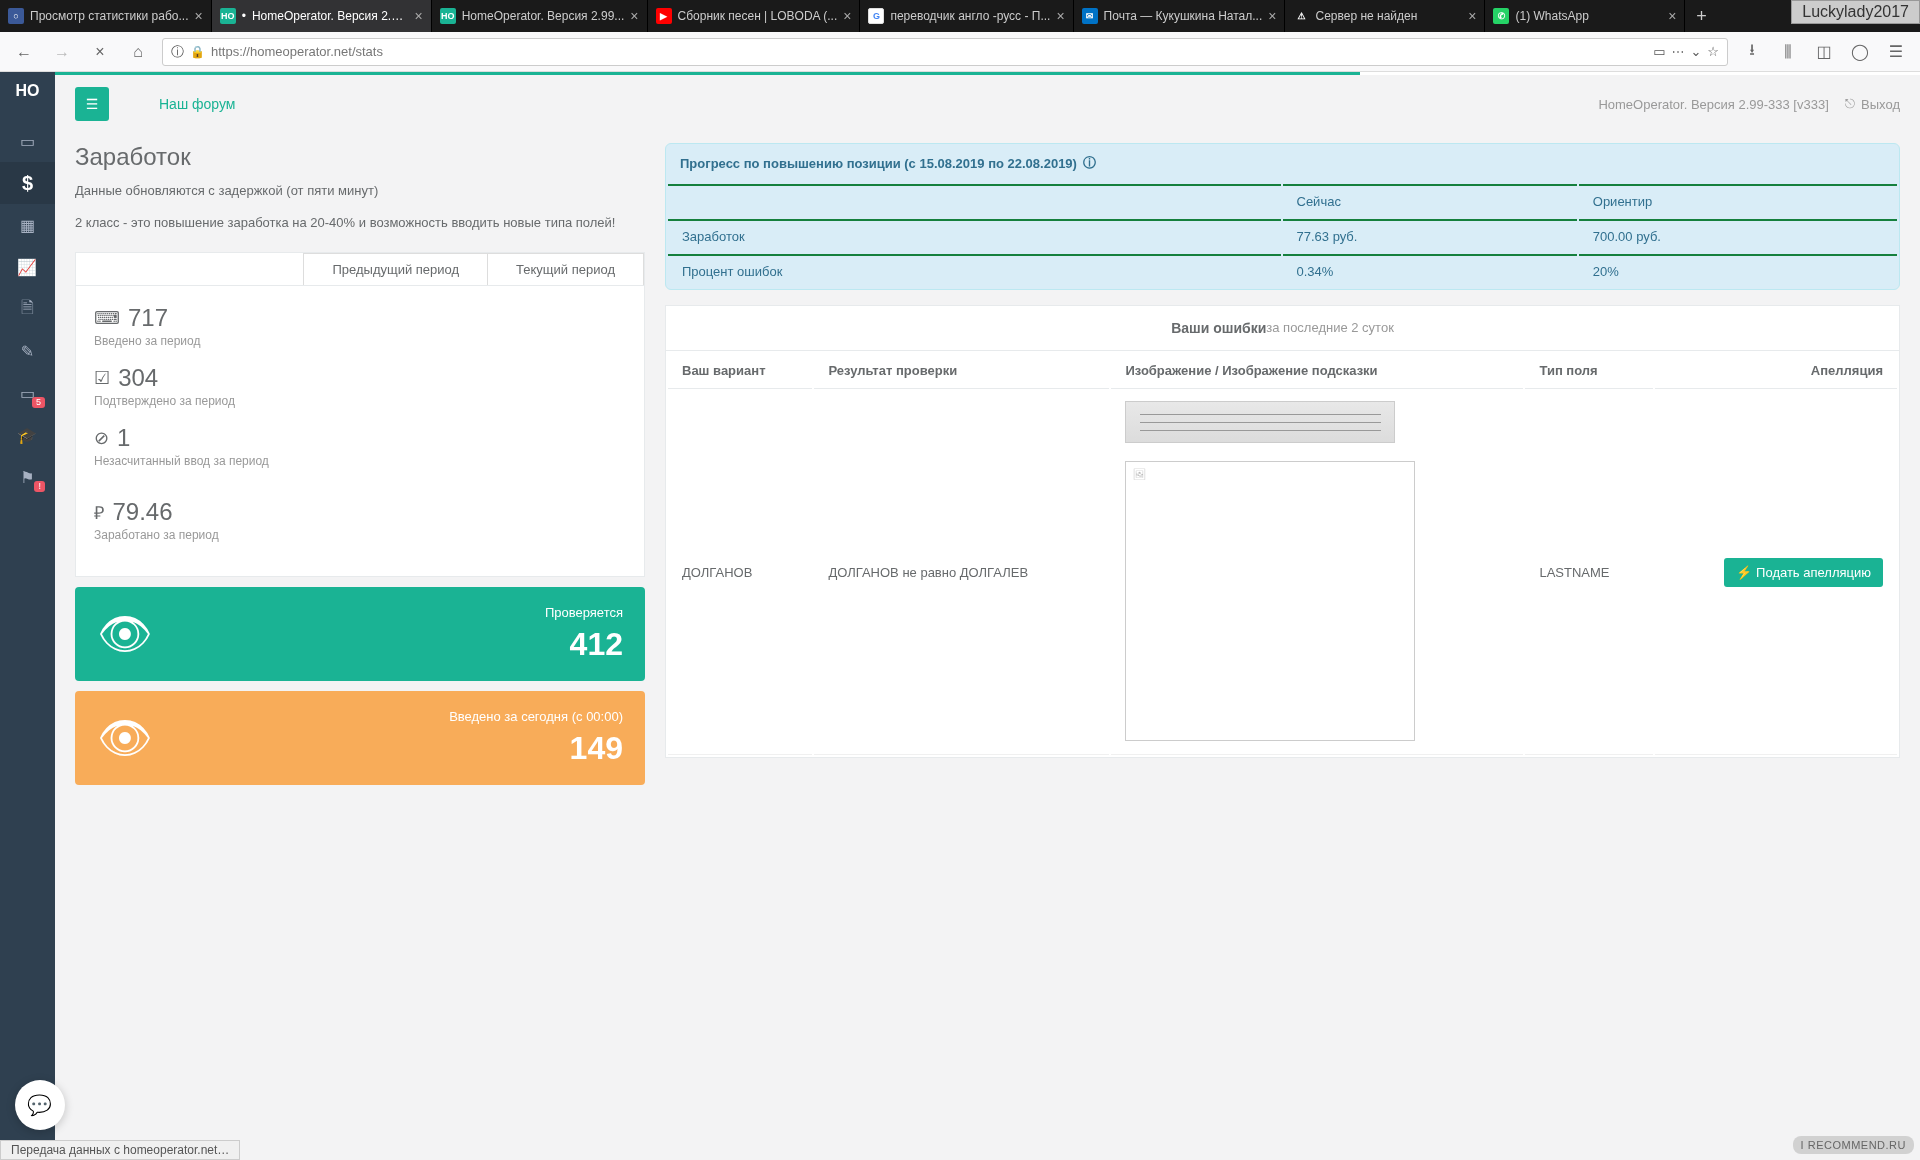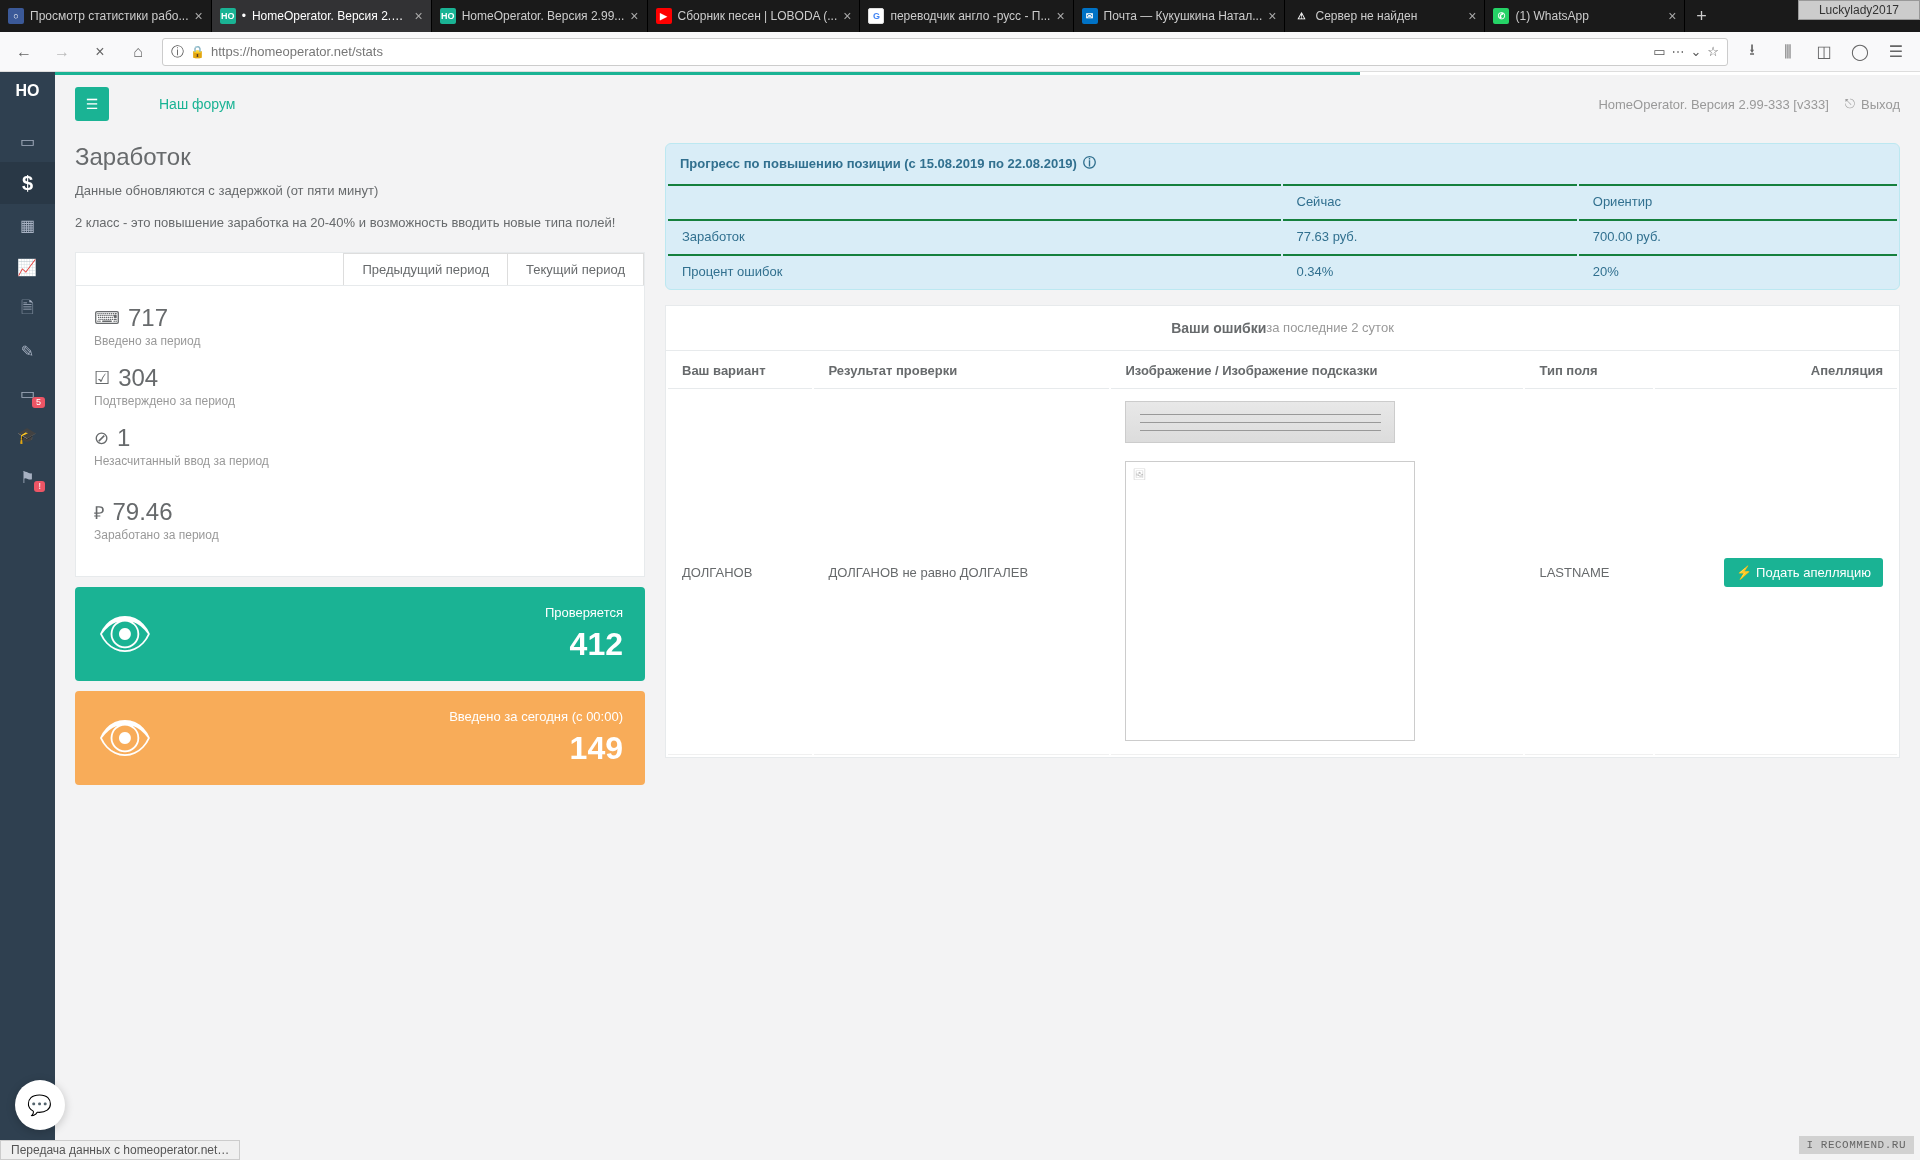"Luckylady2017" .user-badge { font-size: 12px -> 16px; padding: 2px 20px -> 2px 10px }
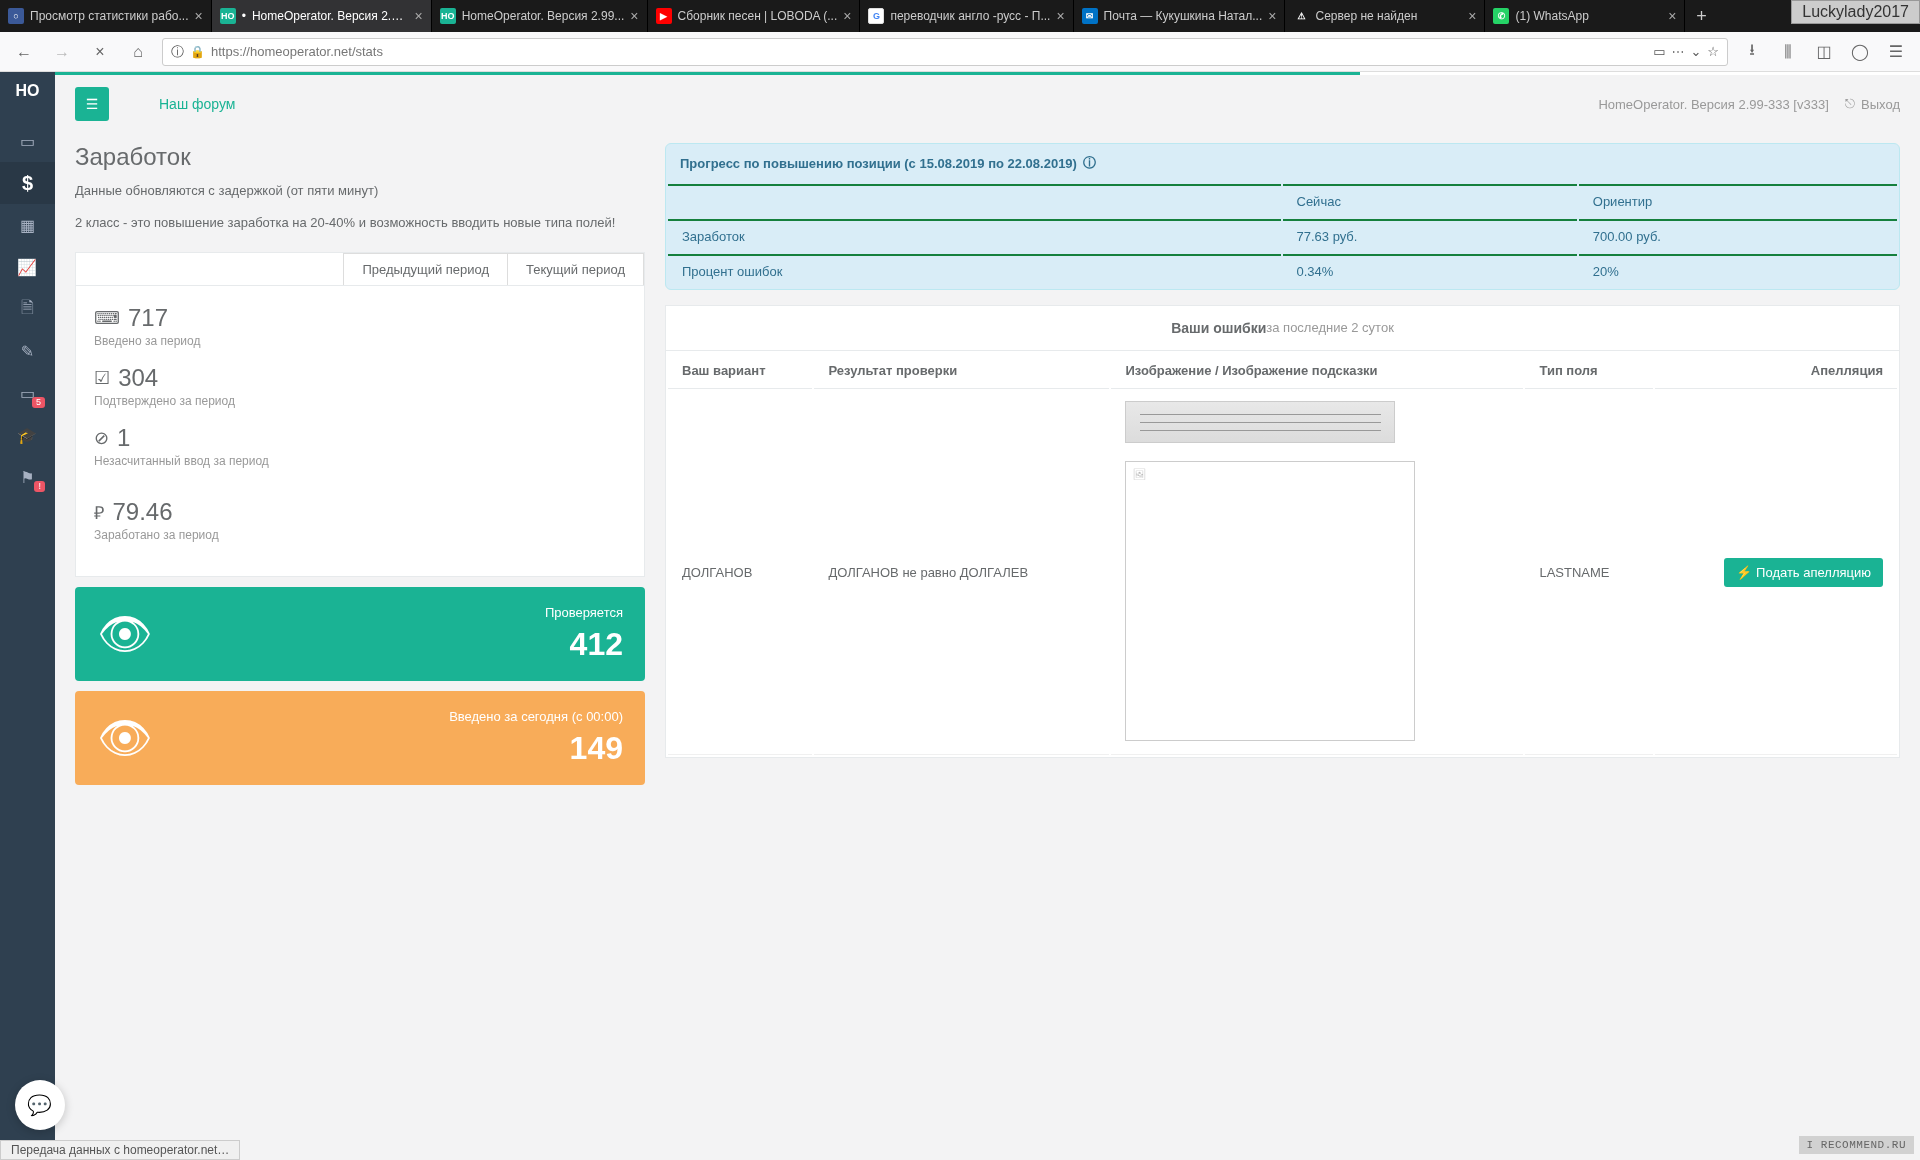"Предыдущий период" .period-tab { padding: 8px 18px -> 8px 28px }
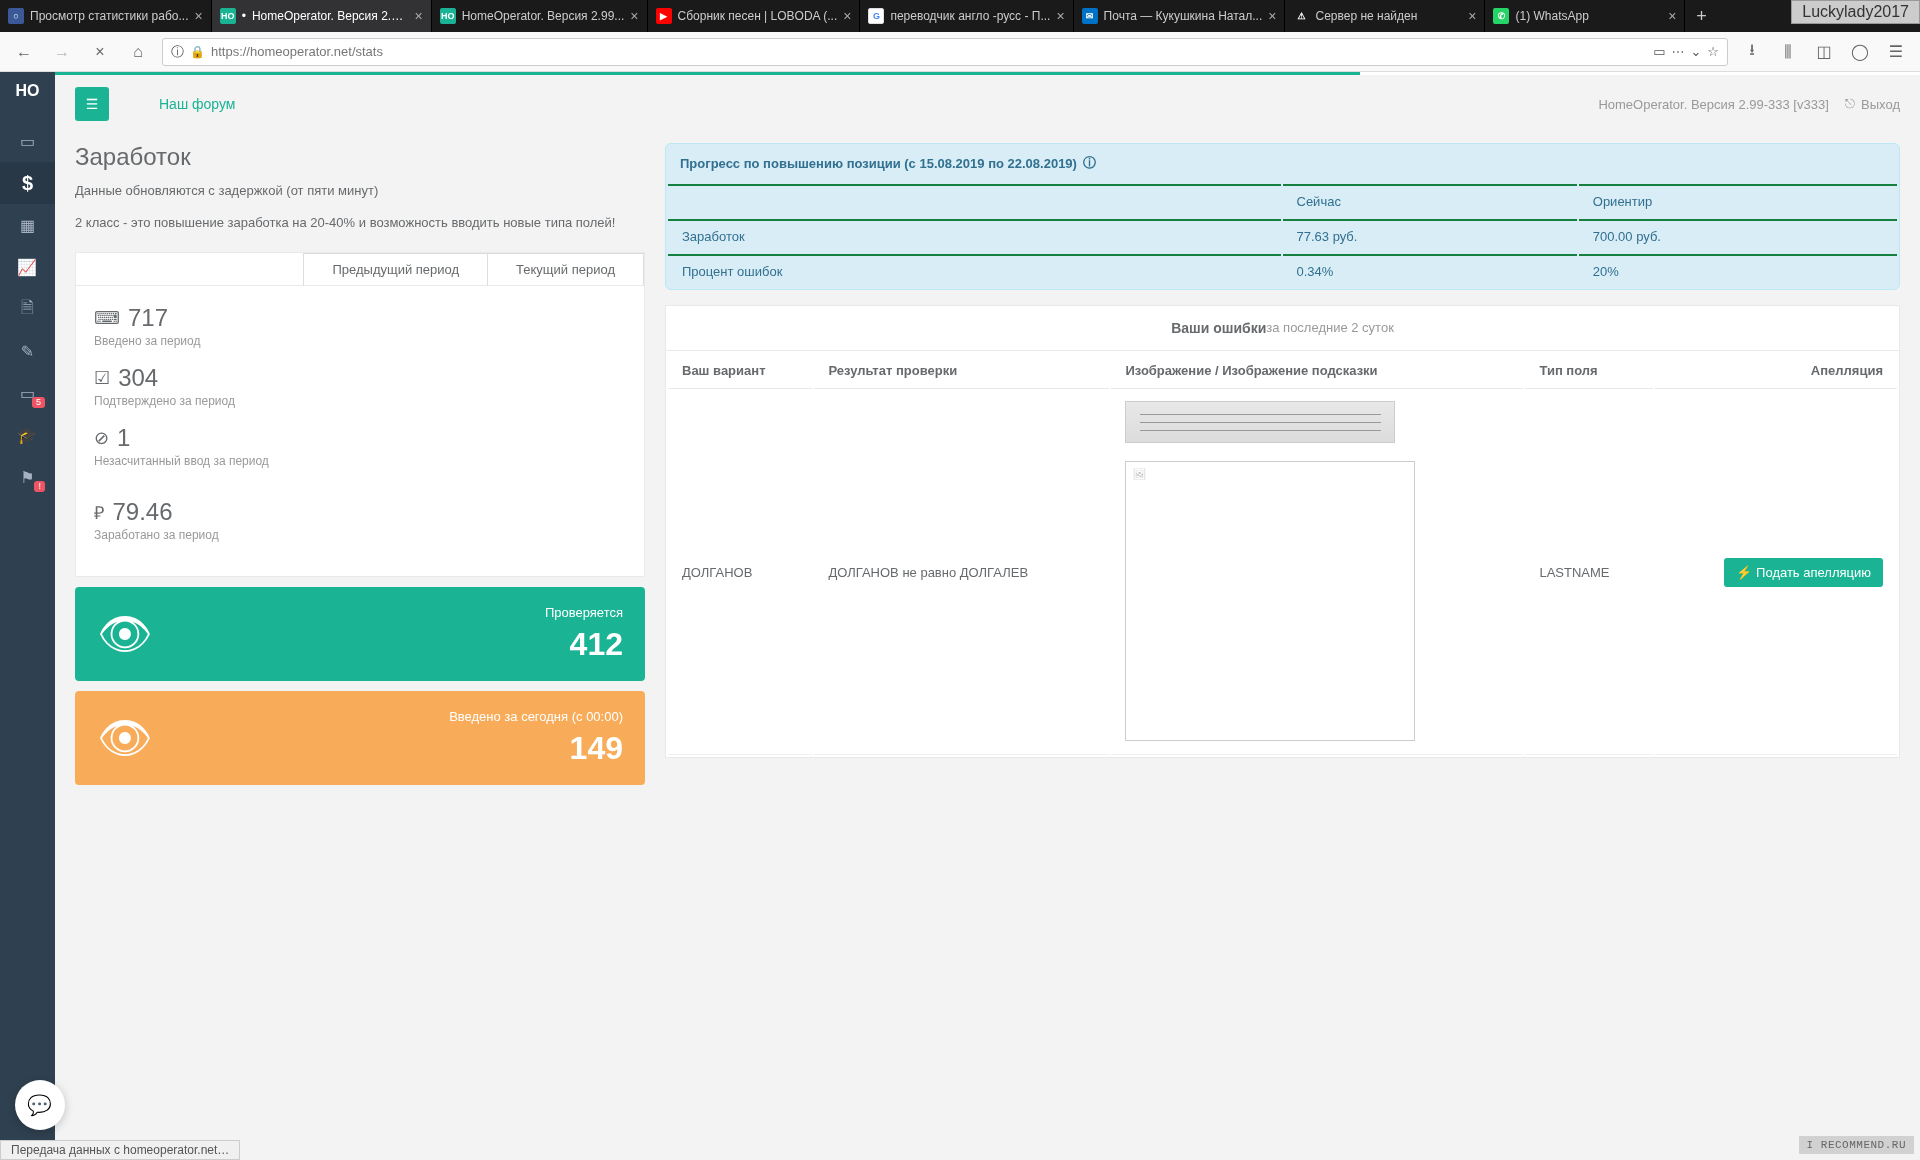"I RECOMMEND.RU" .watermark { border-radius: 0 -> 8px; font-family: Liberation Mono, monospace -> none }
